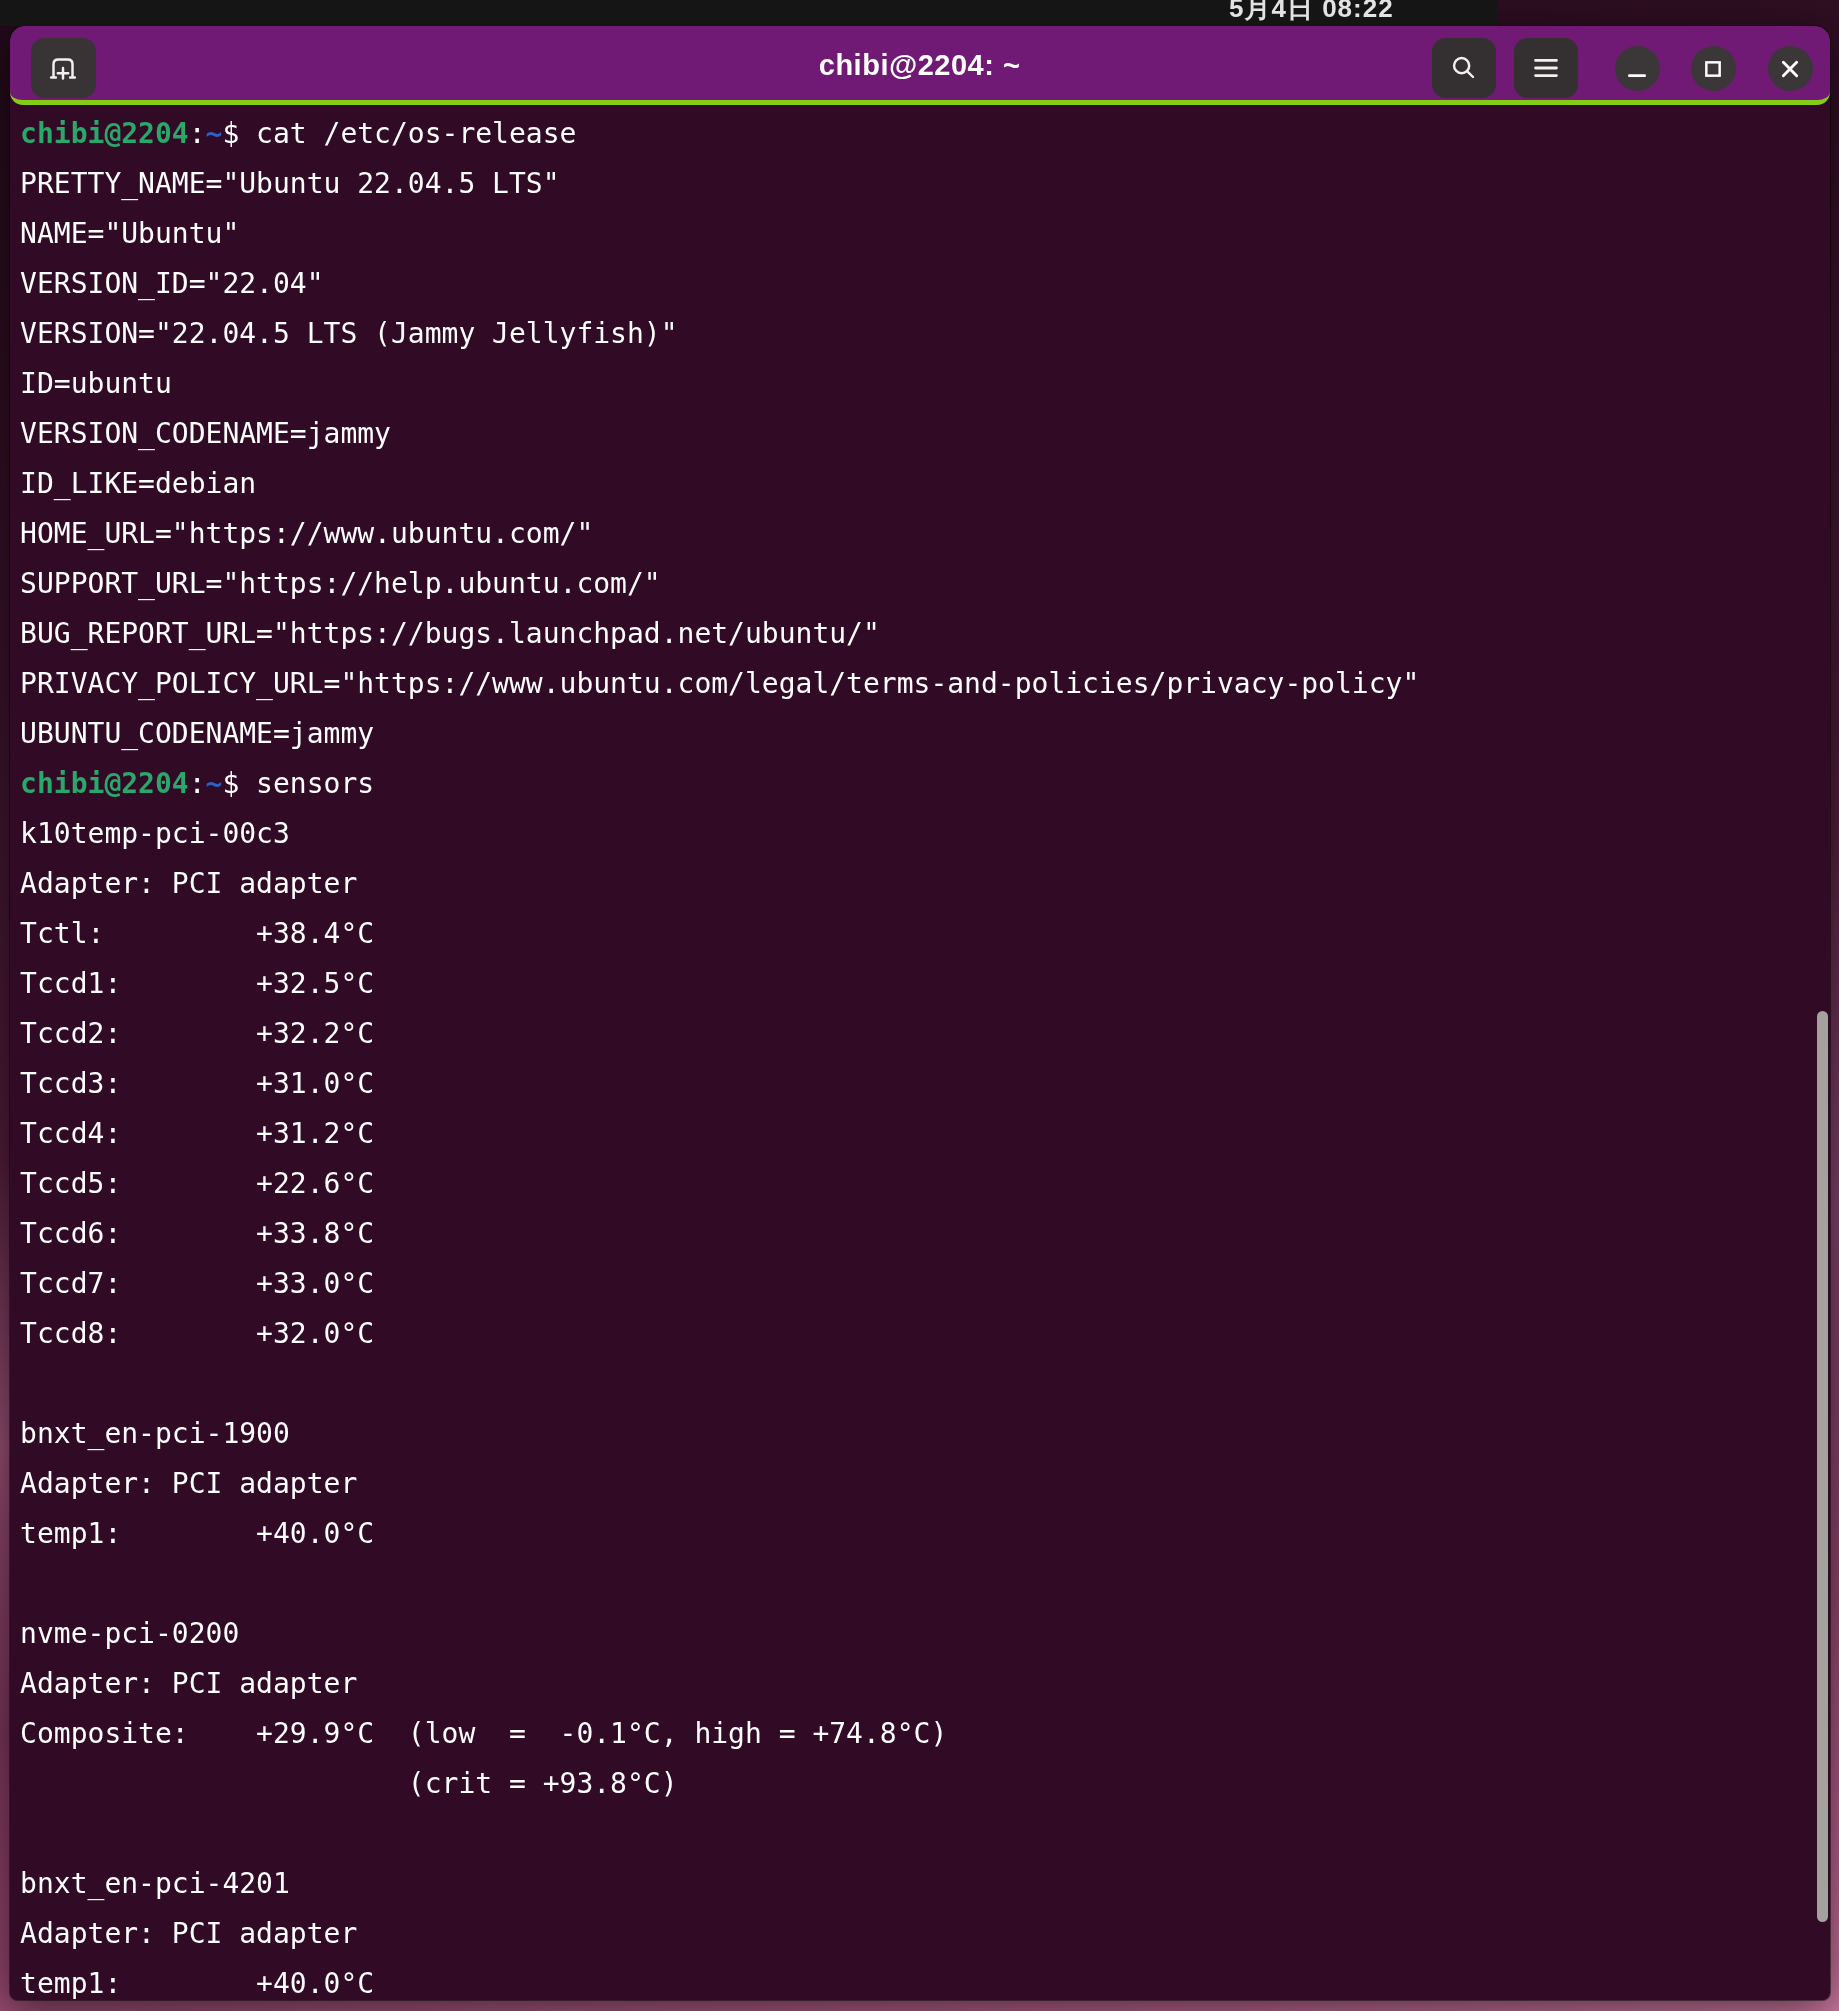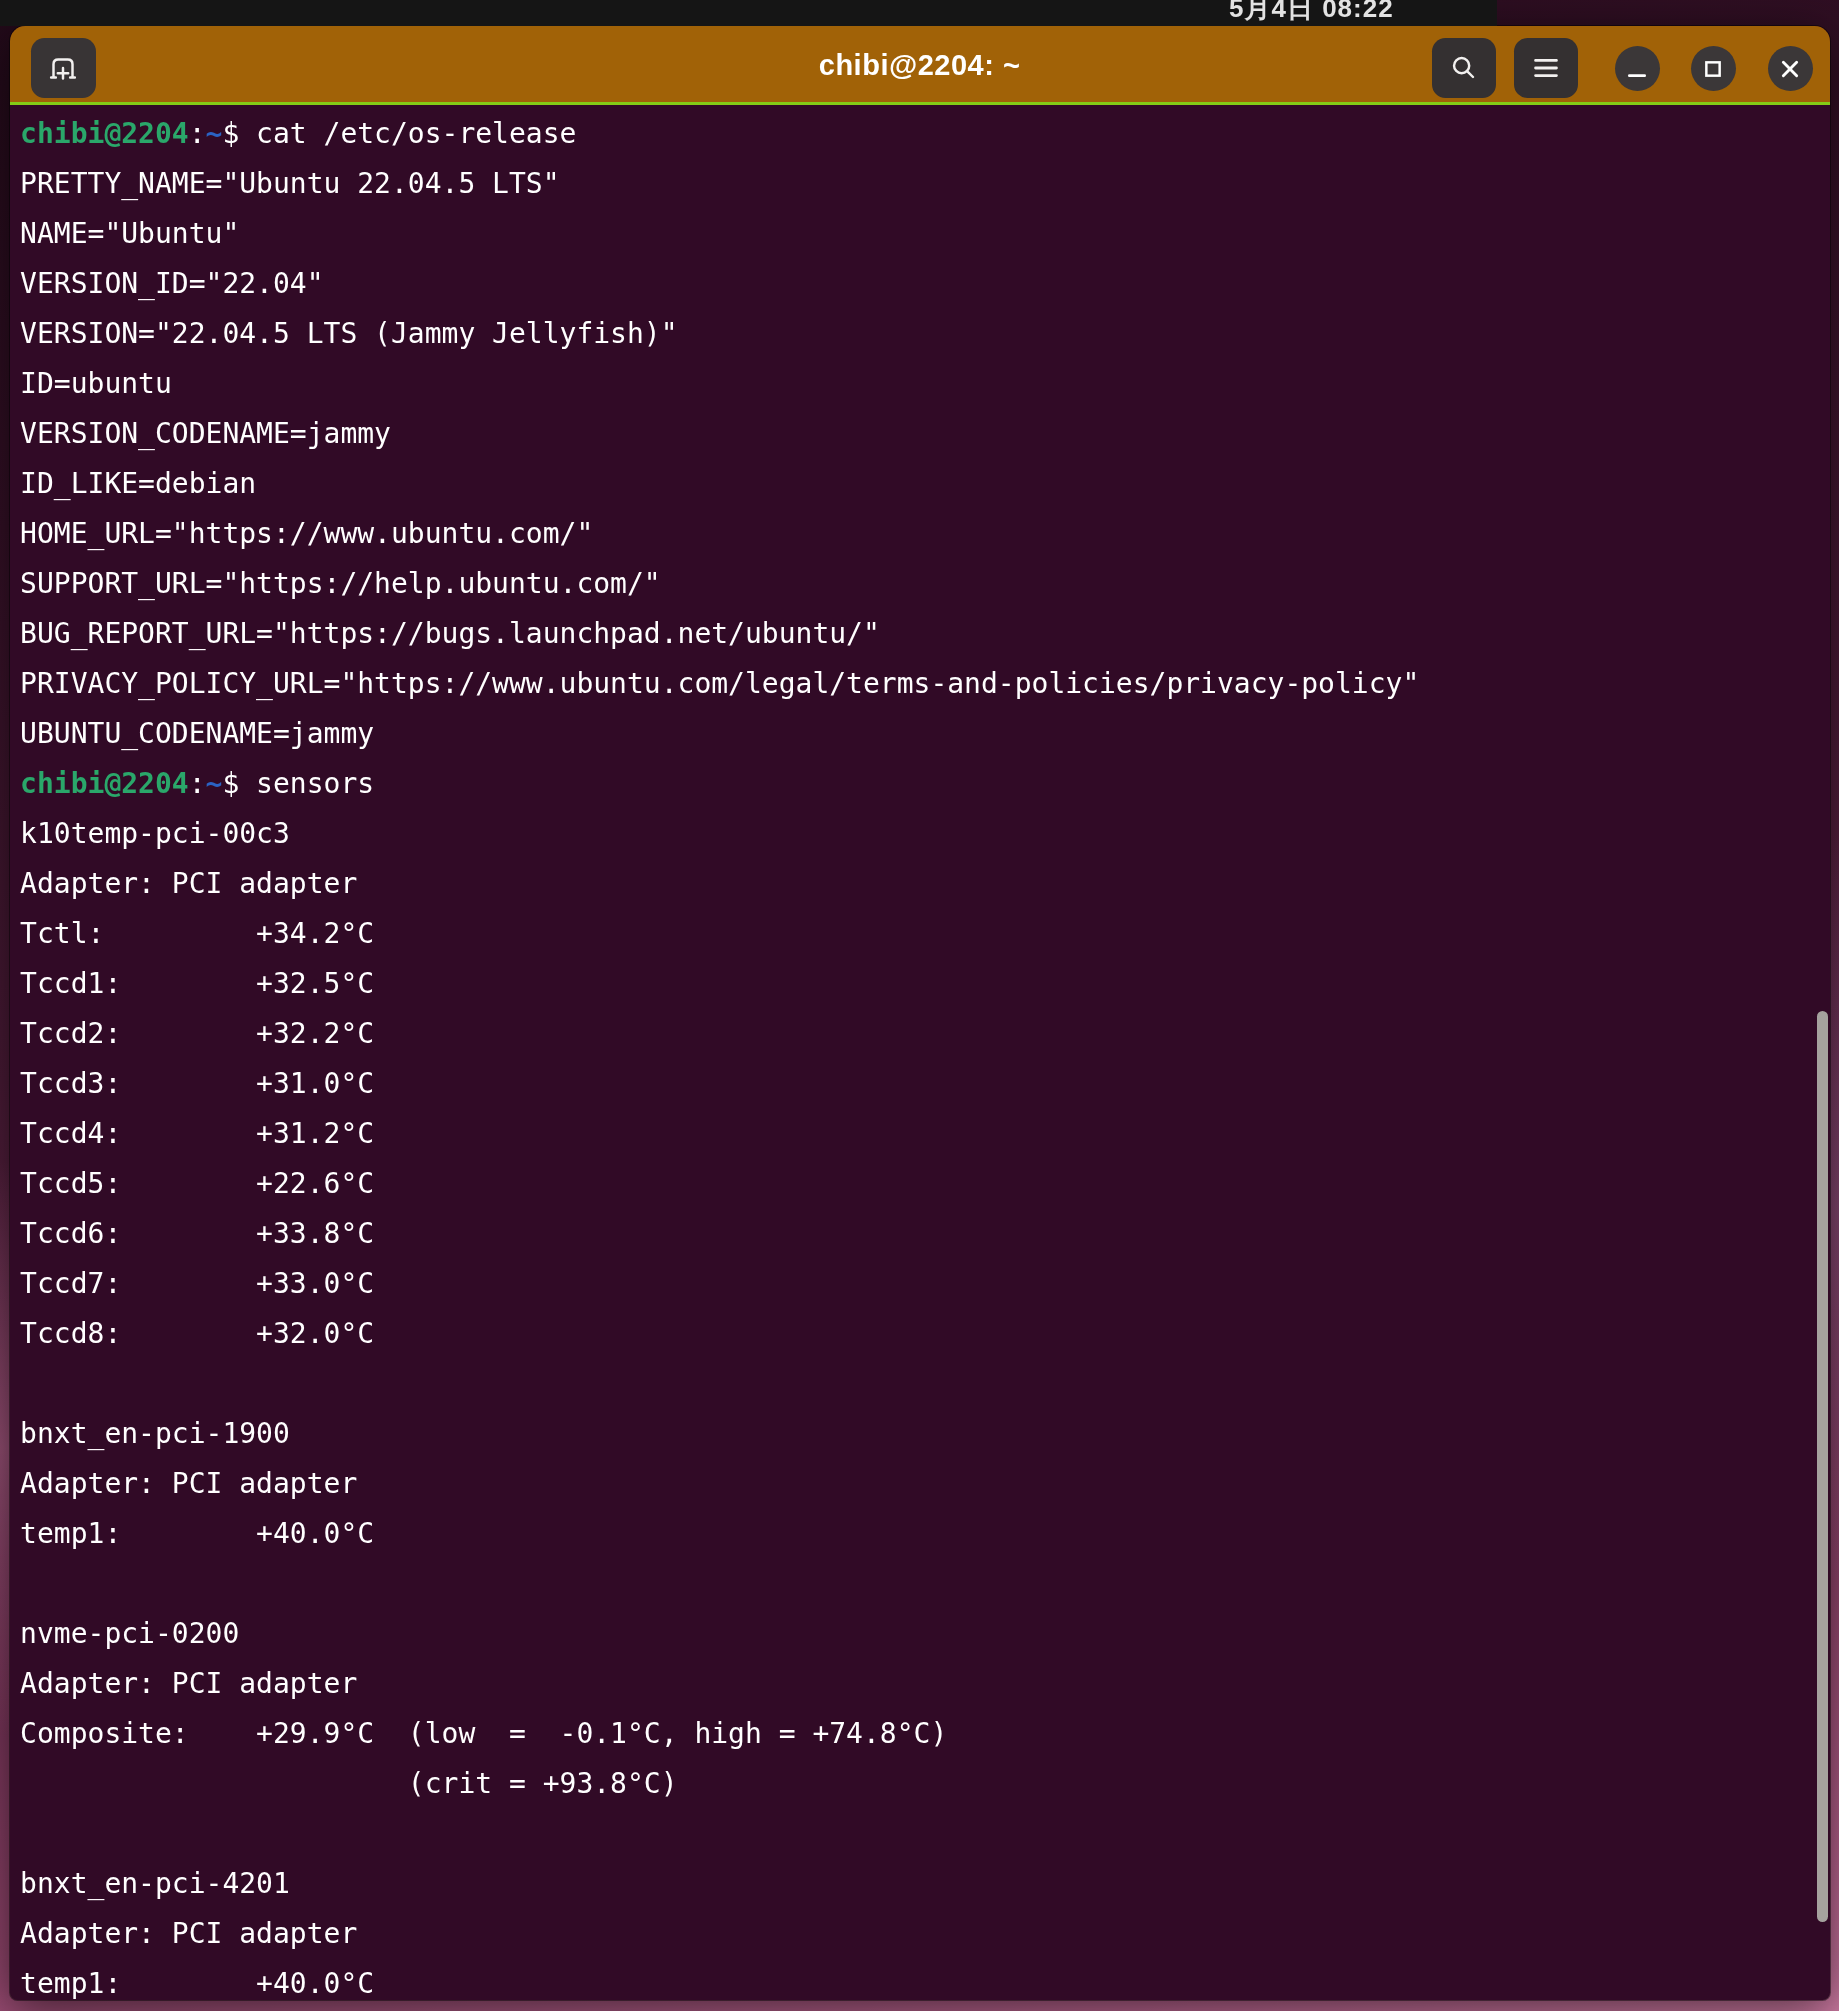"chibi@2204: ~" .header { background: #a16207 -> #701a75; border-bottom: 3px solid #84cc16 -> 5px solid #84cc16; border-radius: none -> 13px }
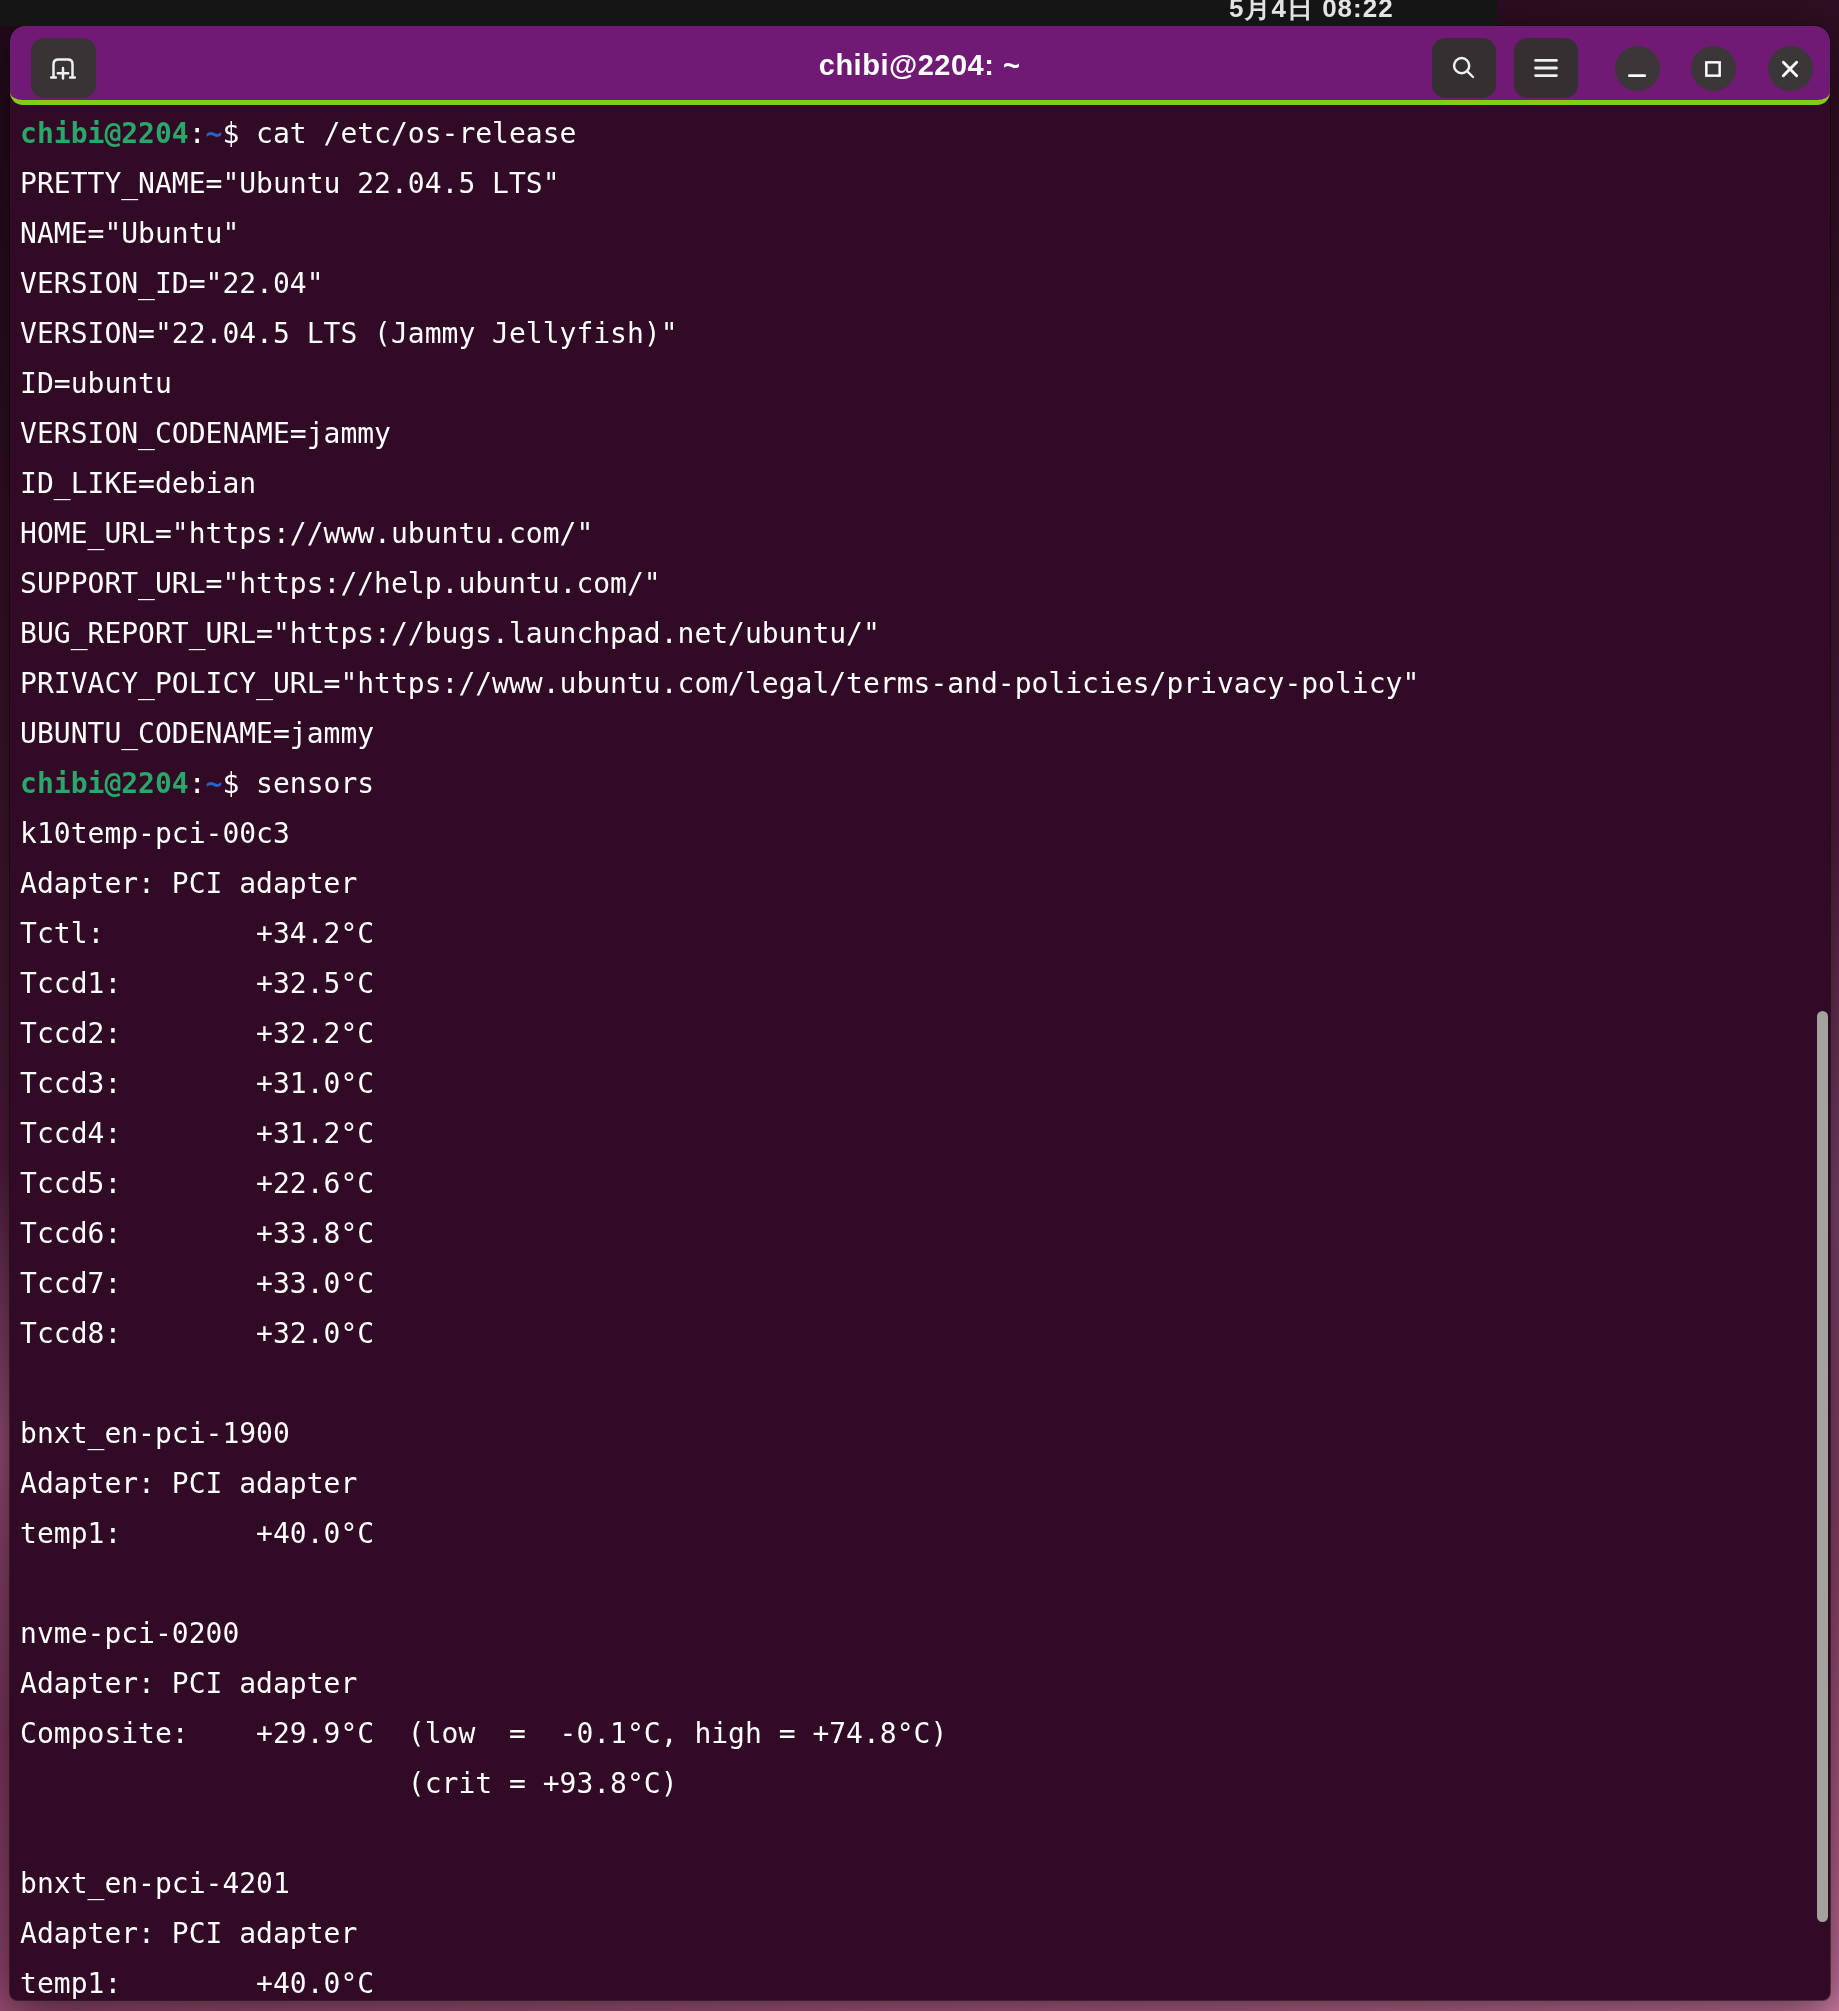"Tctl: +34.2°C" span.seg-fg { text: +34.2 -> +38.4 }
